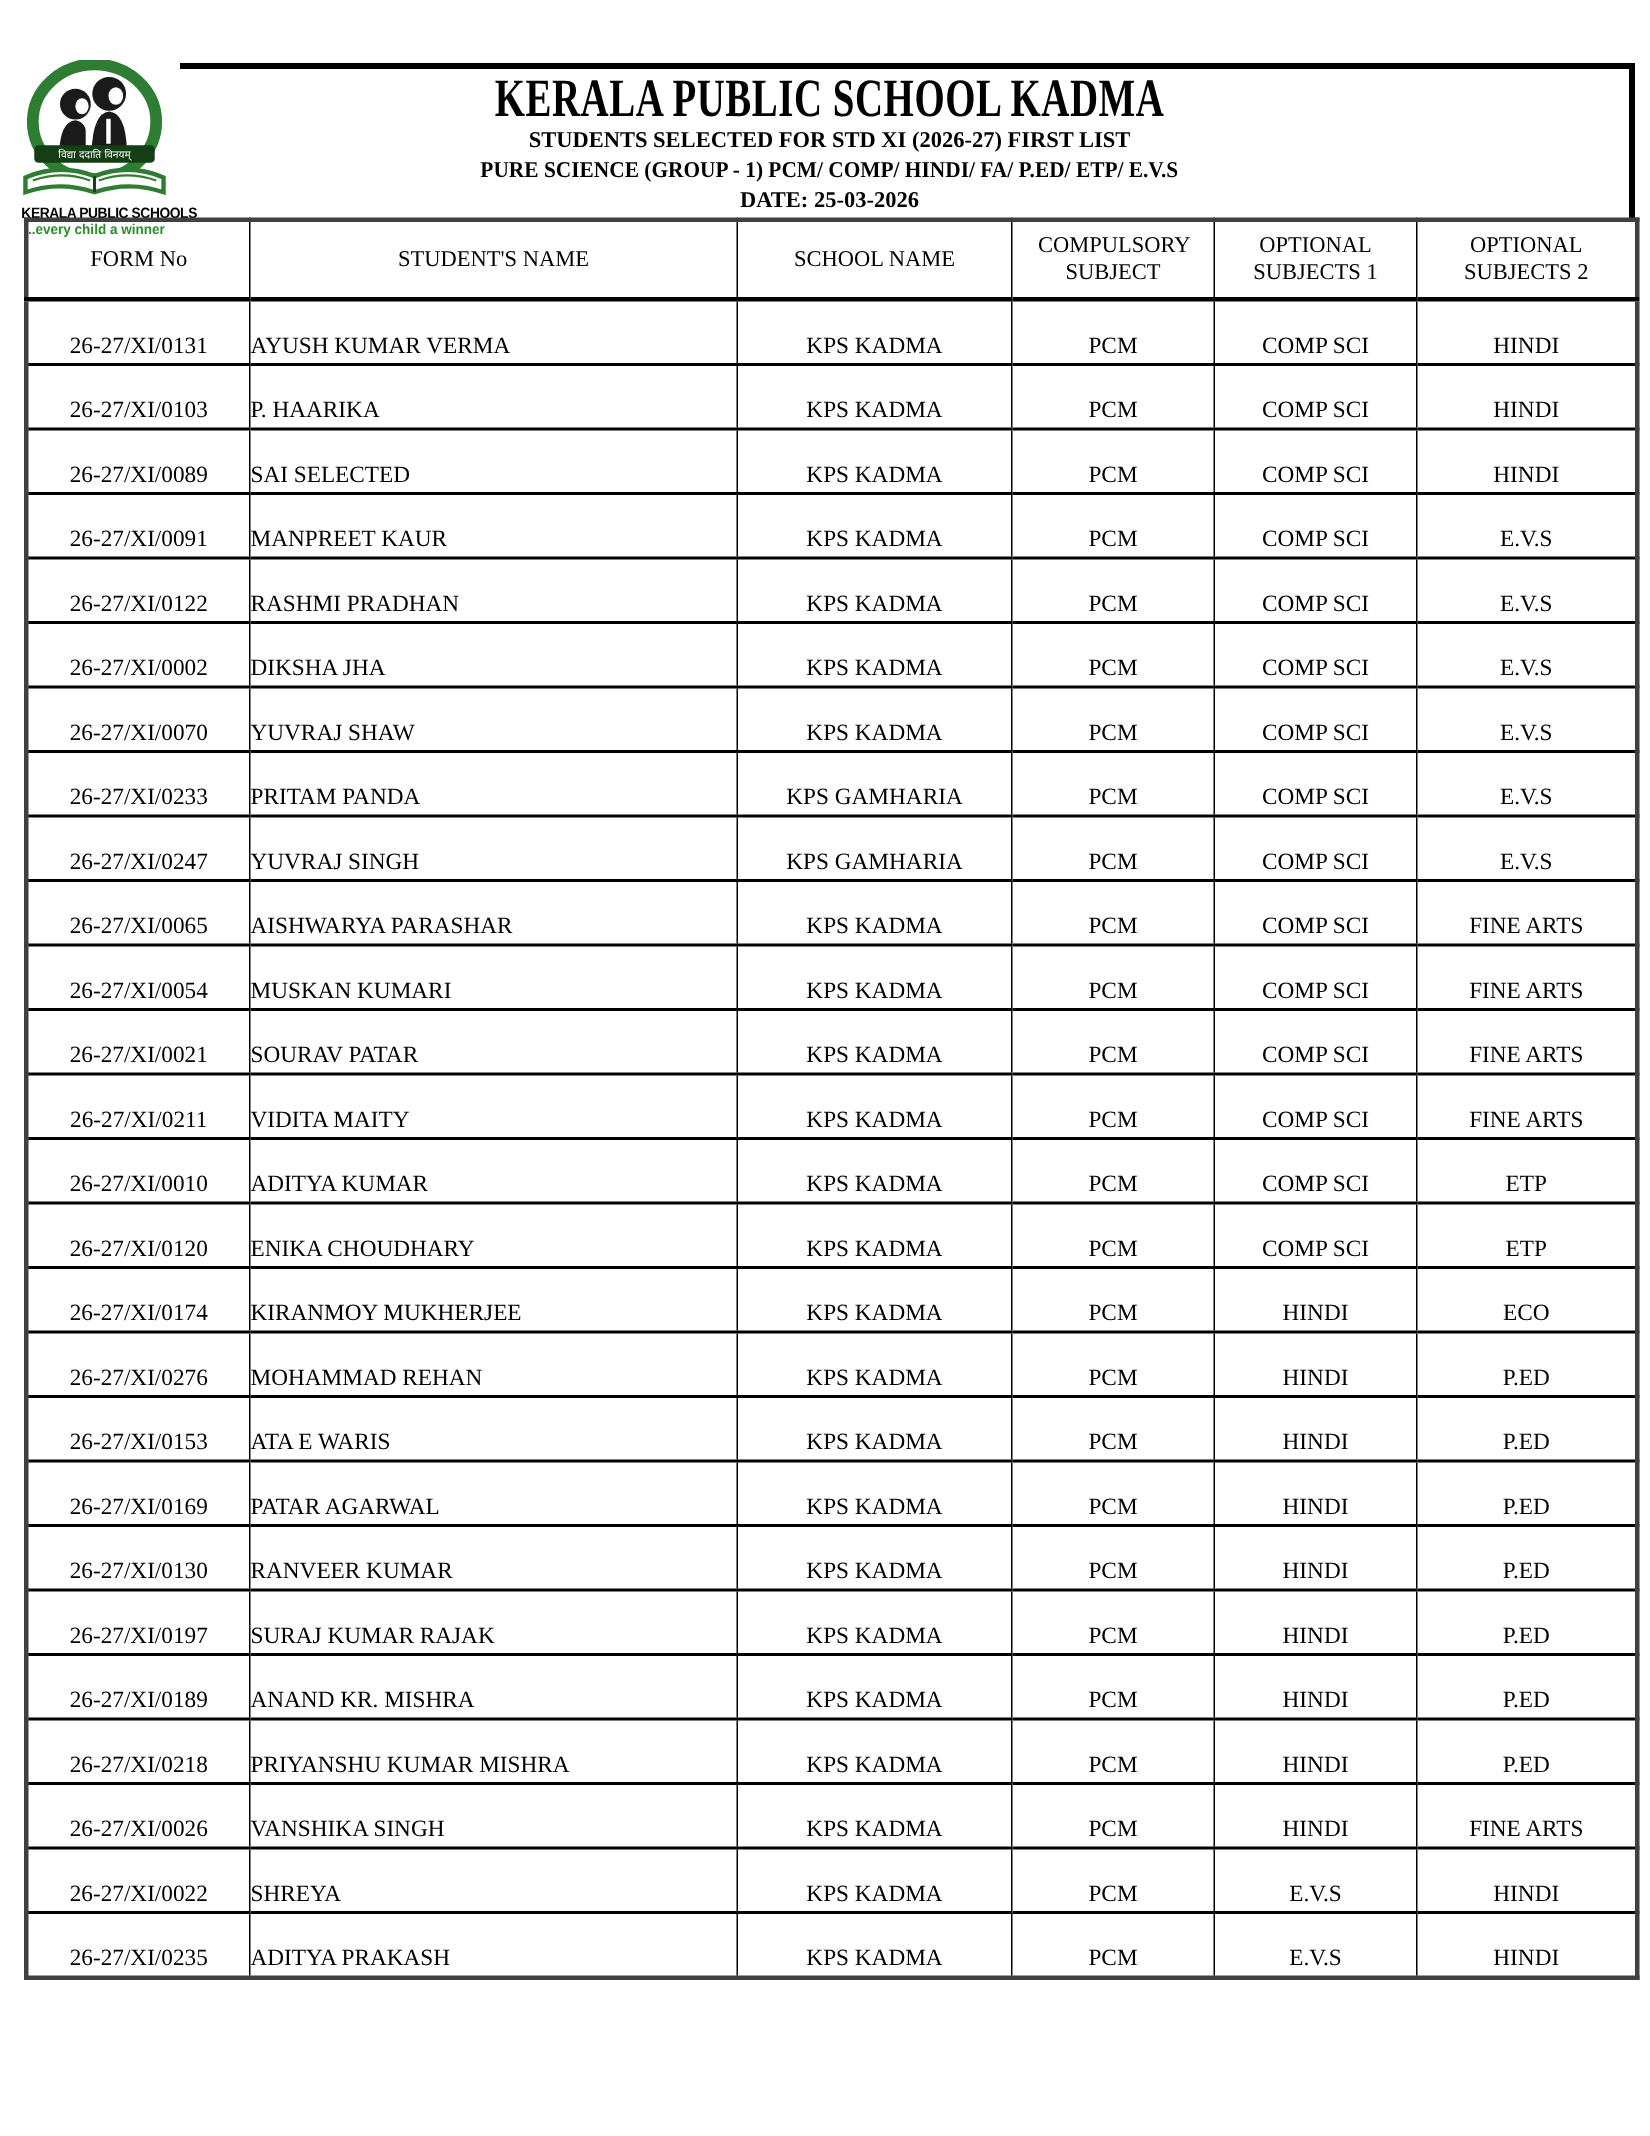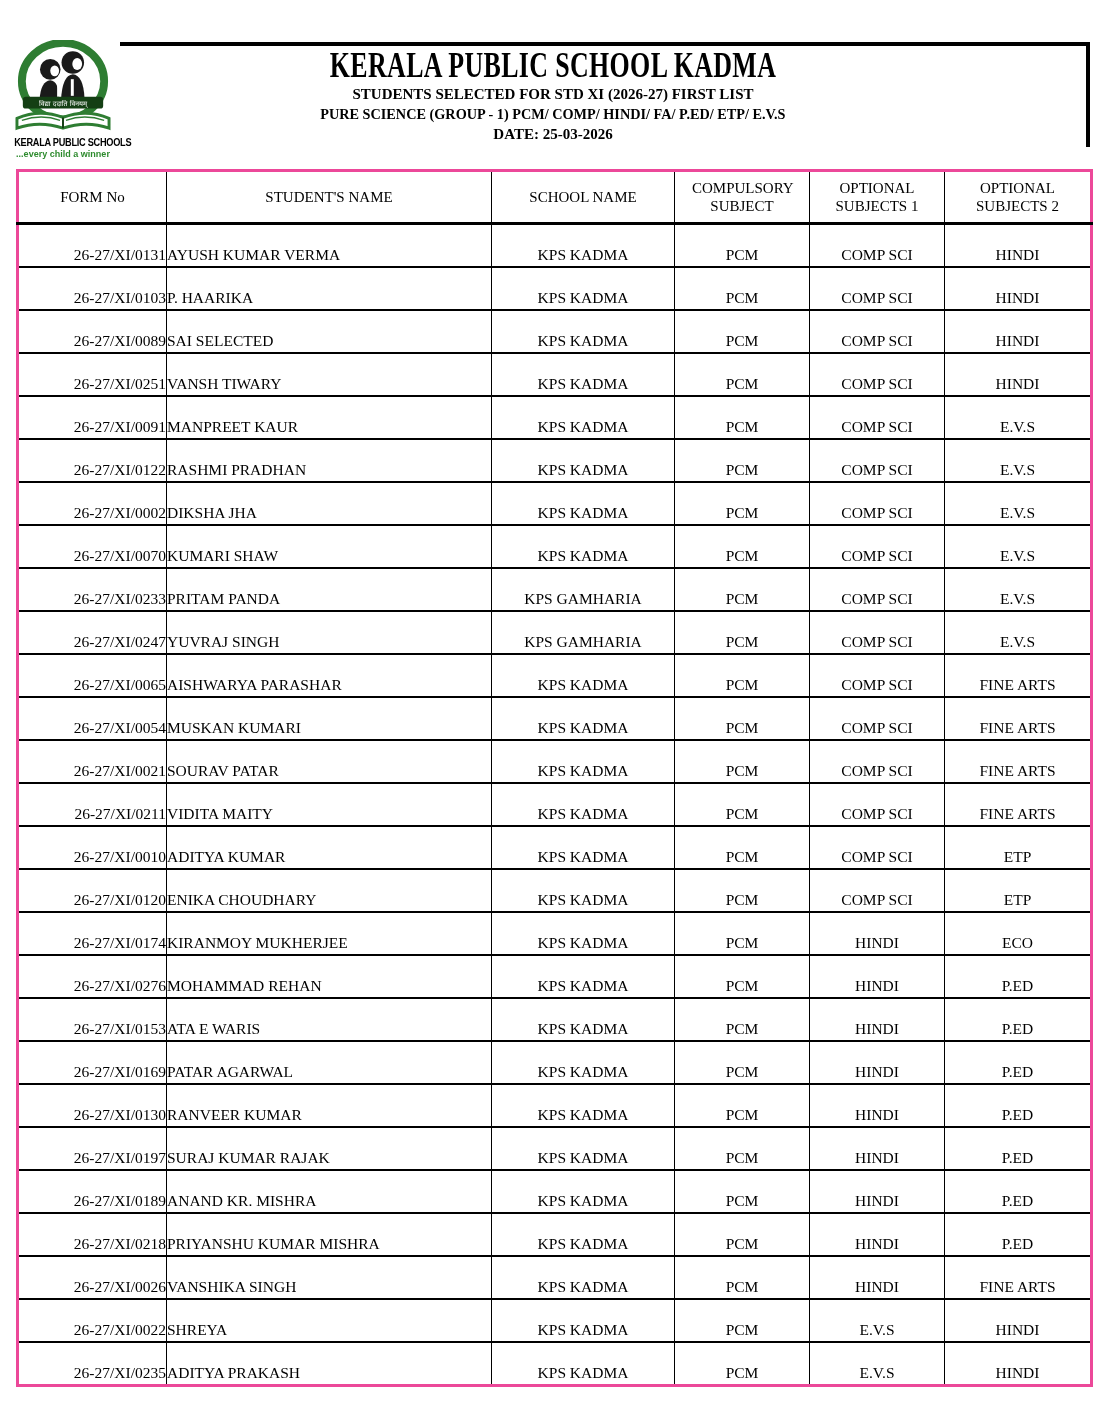"FORM No" table.students { border: 3px solid #ec4899 -> 3px solid #404040; margin-top: 24px -> none }
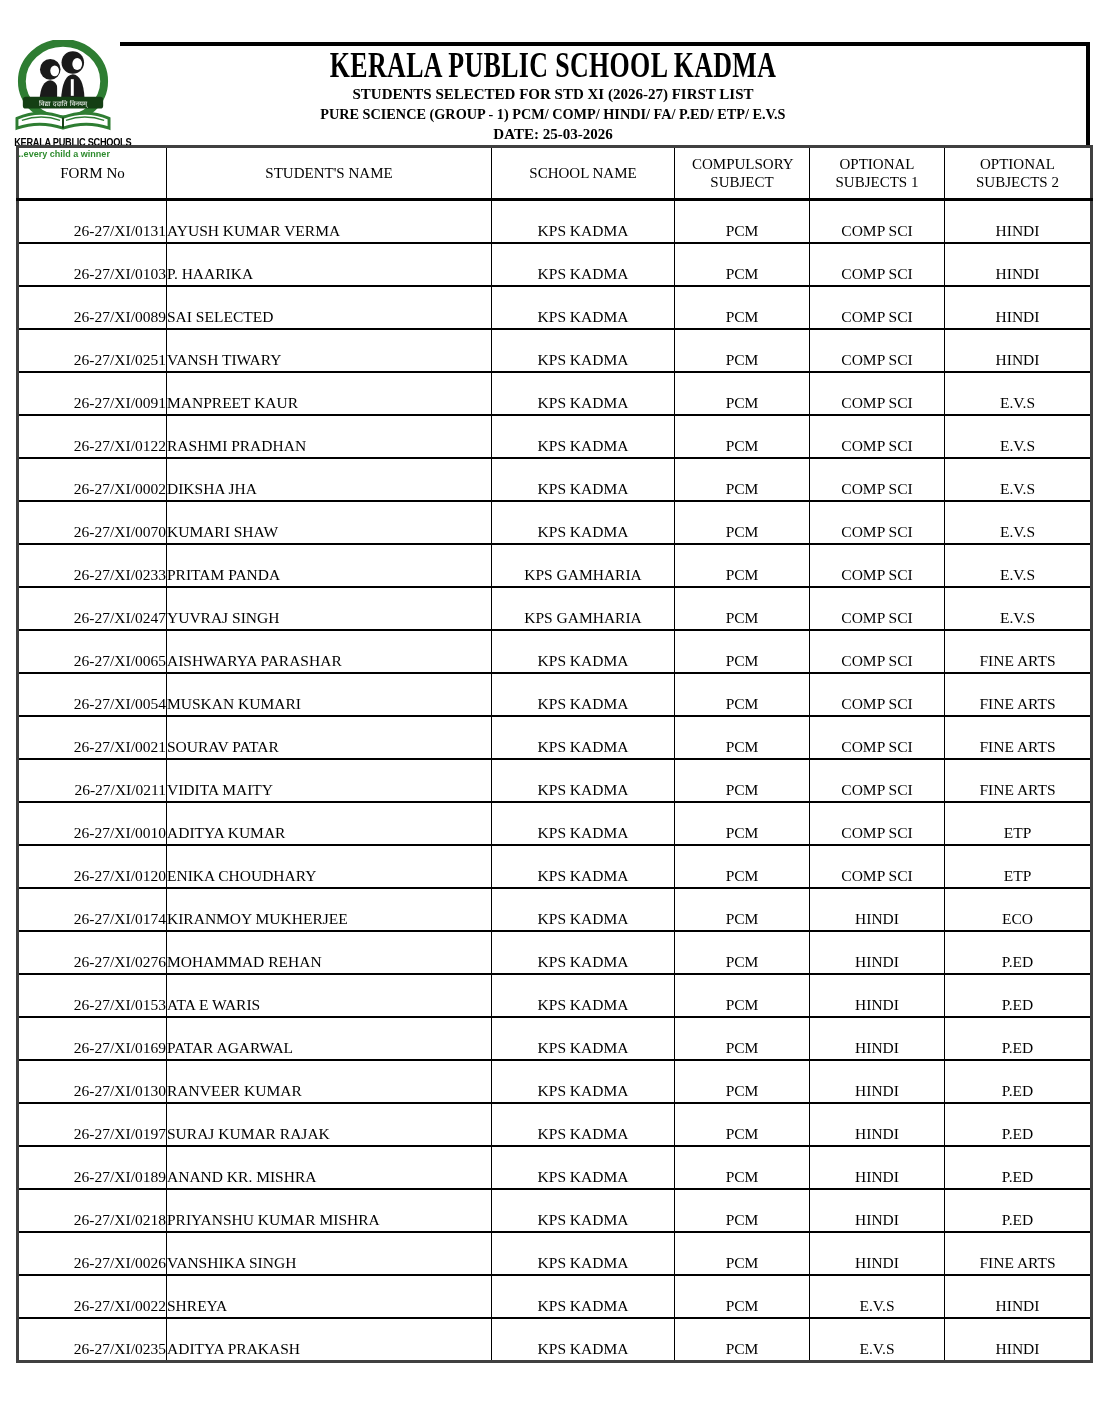"26-27/XI/0131" td.c0 { text-align: right -> center }
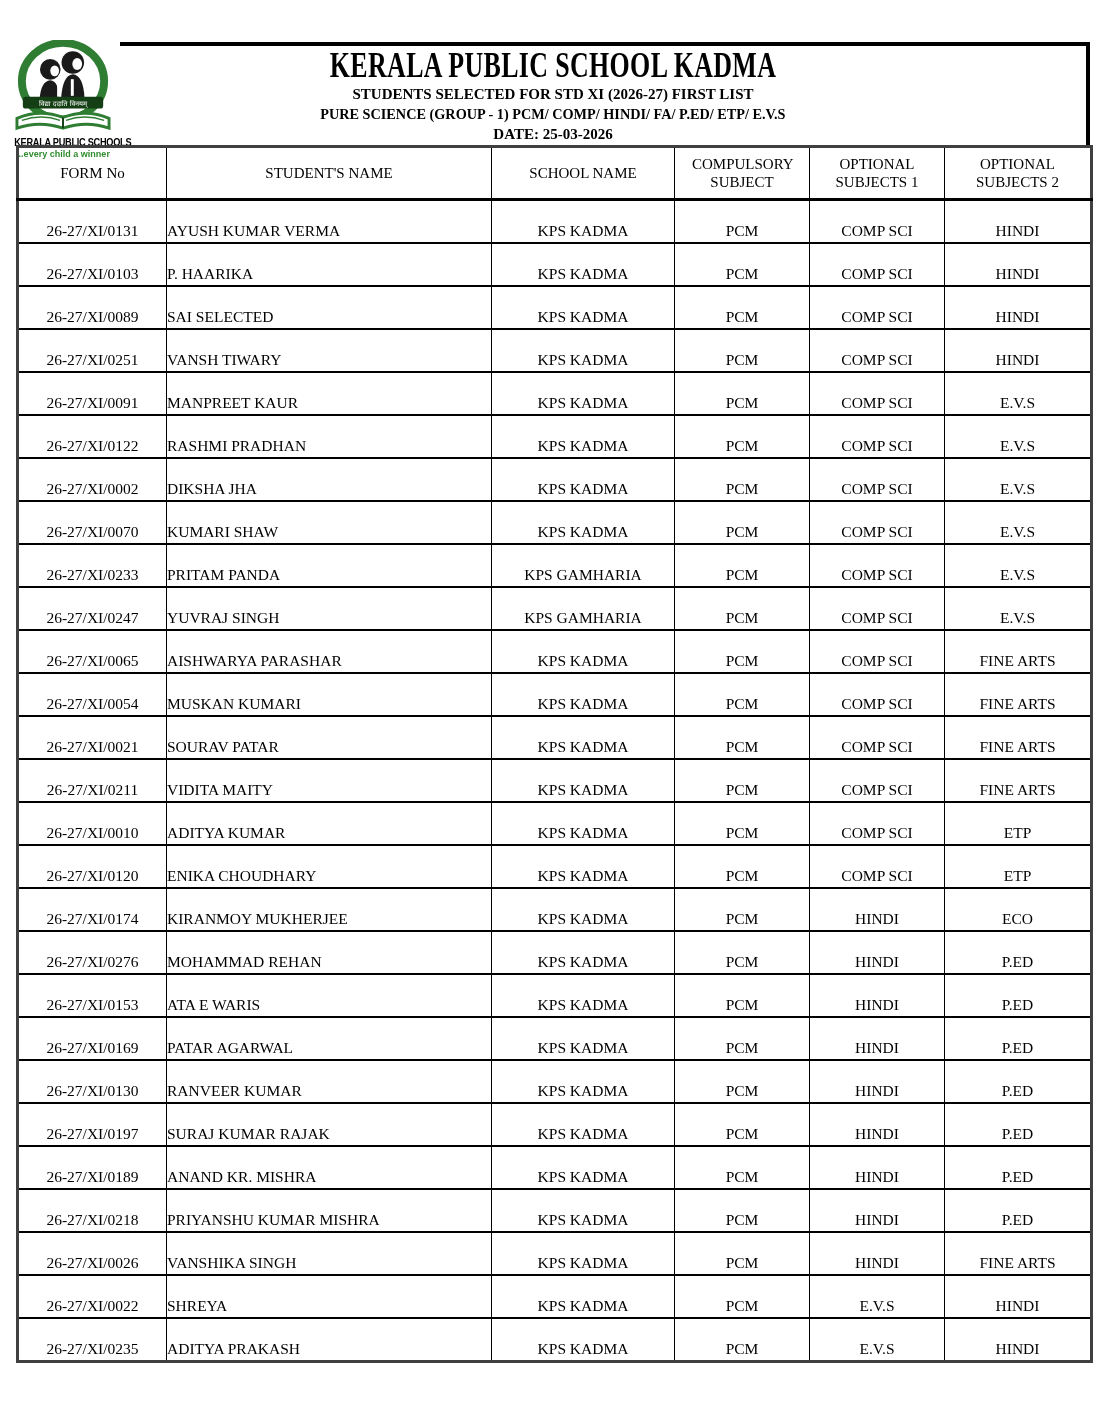"26-27/XI/0251" tr { html: <tr> <td>26-27/XI/0251</td> <td>VANSH TIWARY</td> <td>KPS KADMA</td> <td>PCM</td> <td>COMP SCI</td> <td>HINDI</td> </tr> -> none }
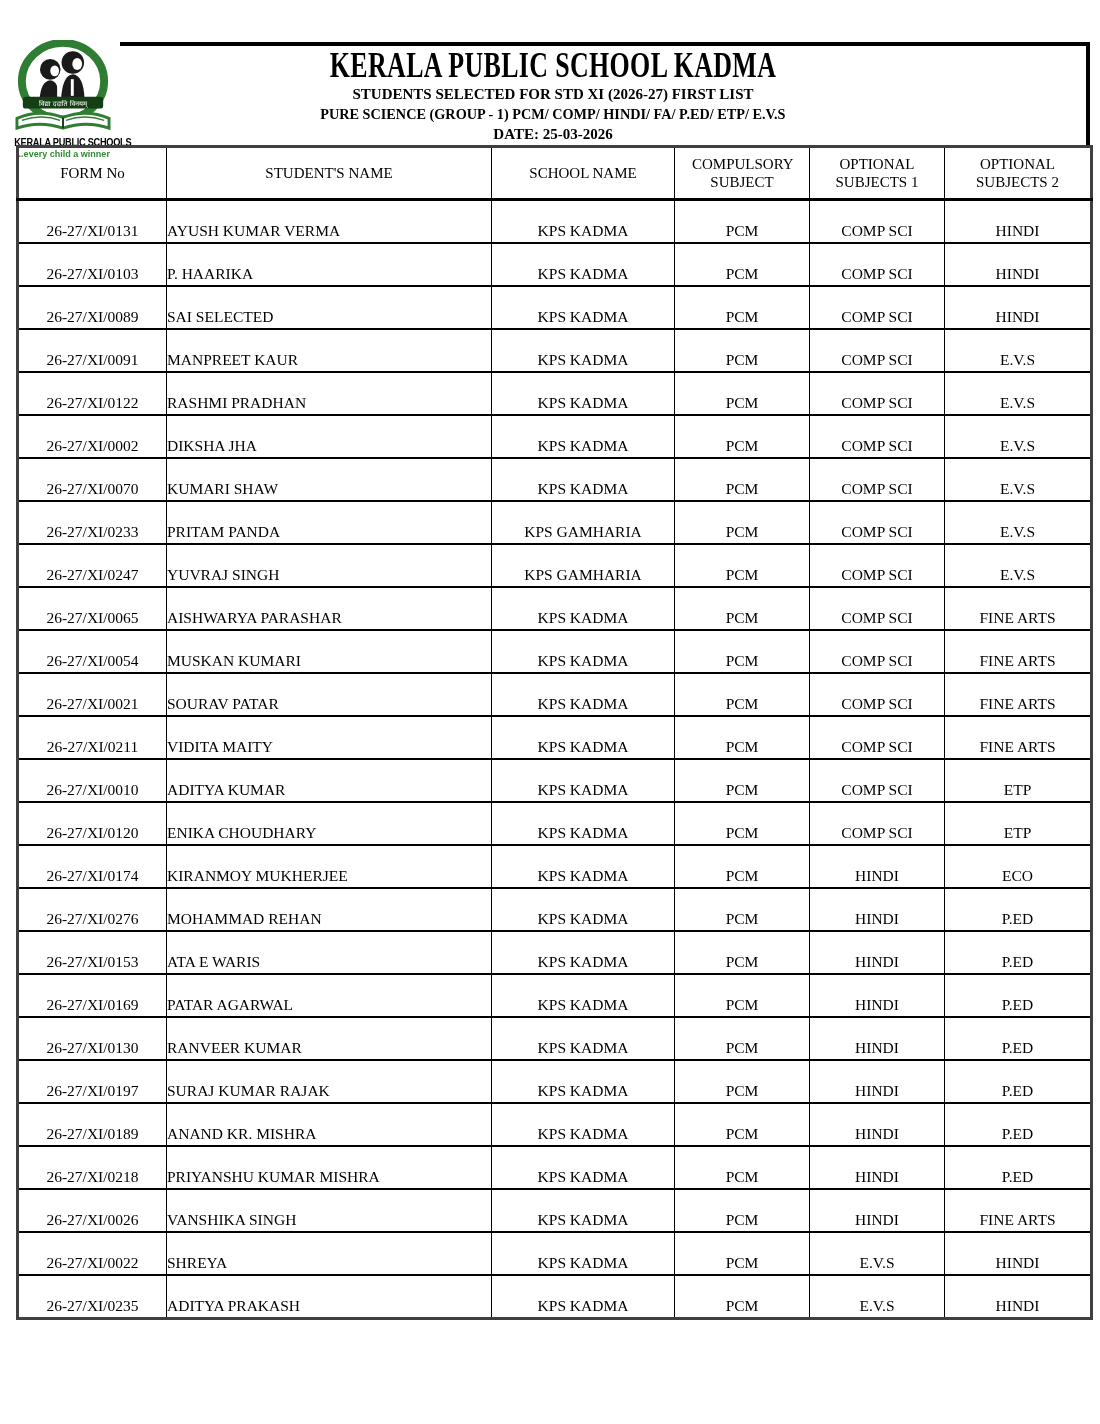"KUMARI SHAW" td.c1 { text: KUMARI -> YUVRAJ }
